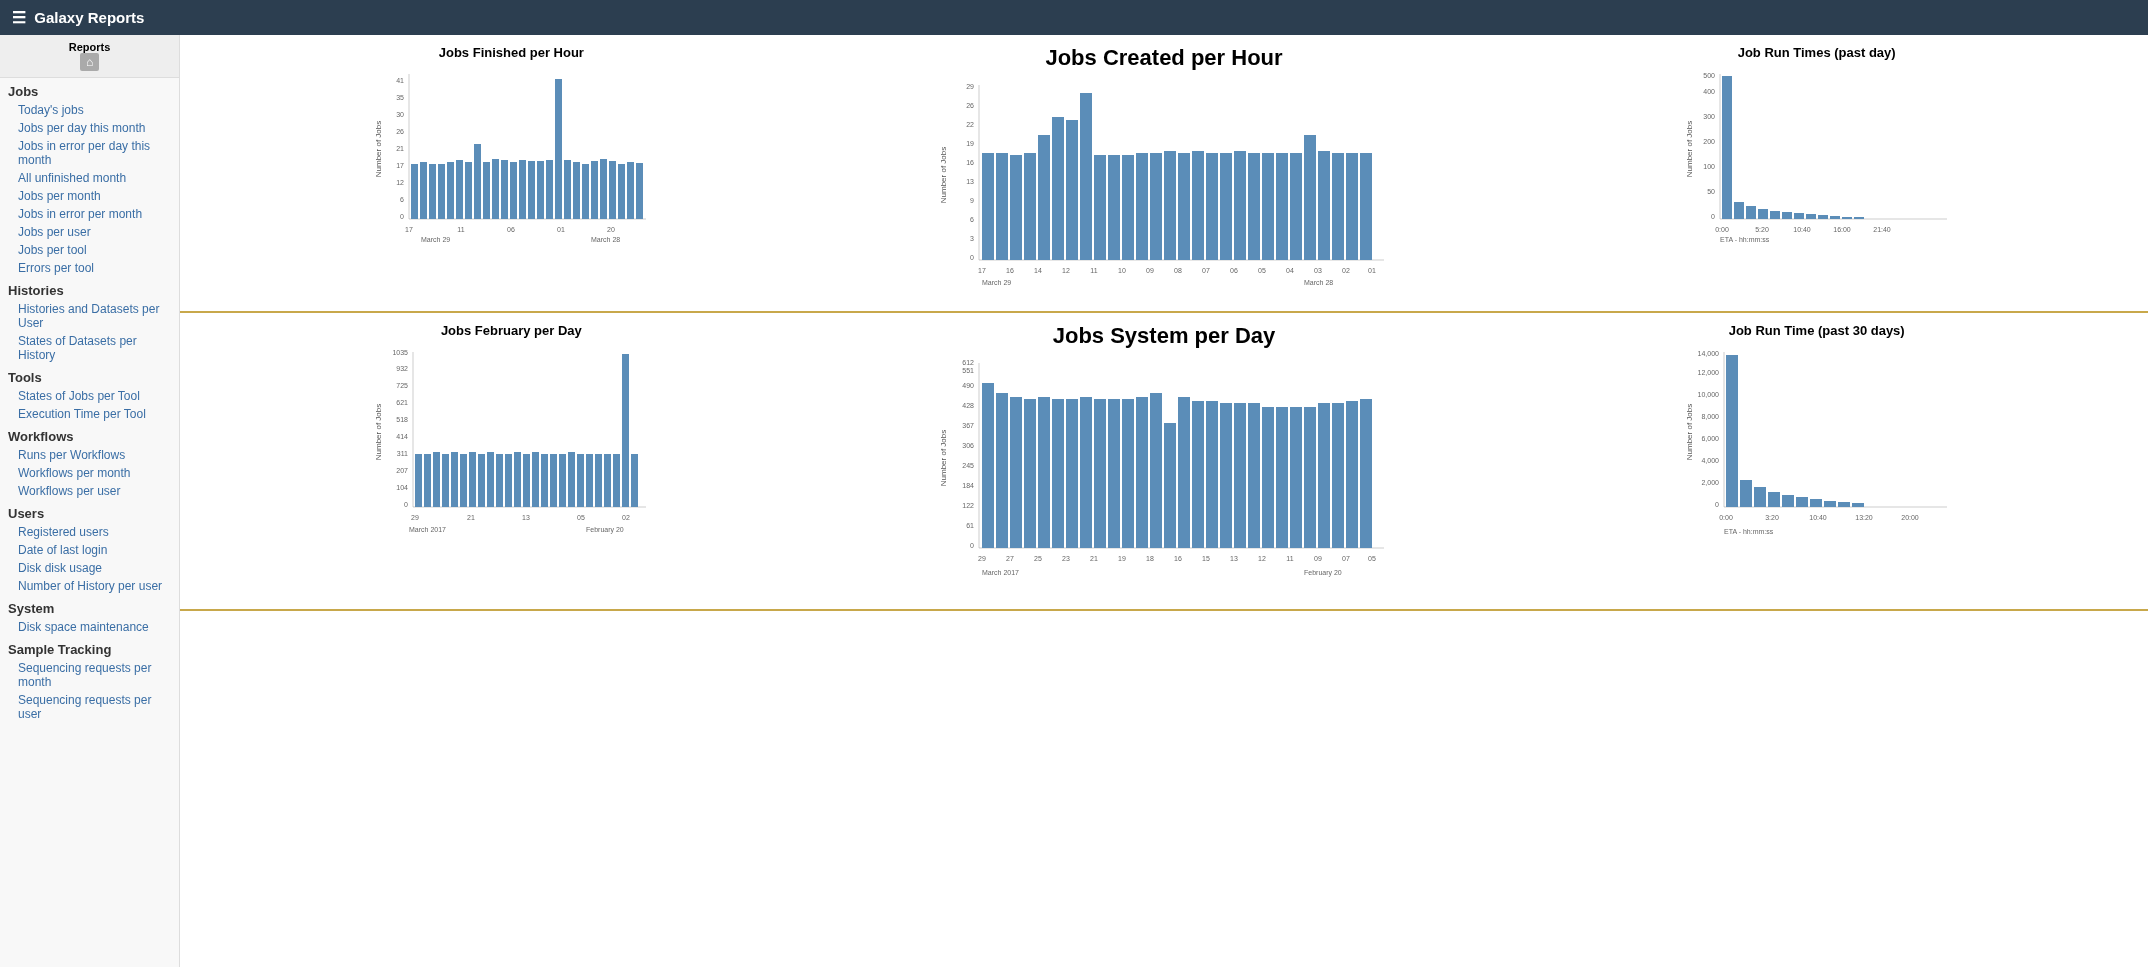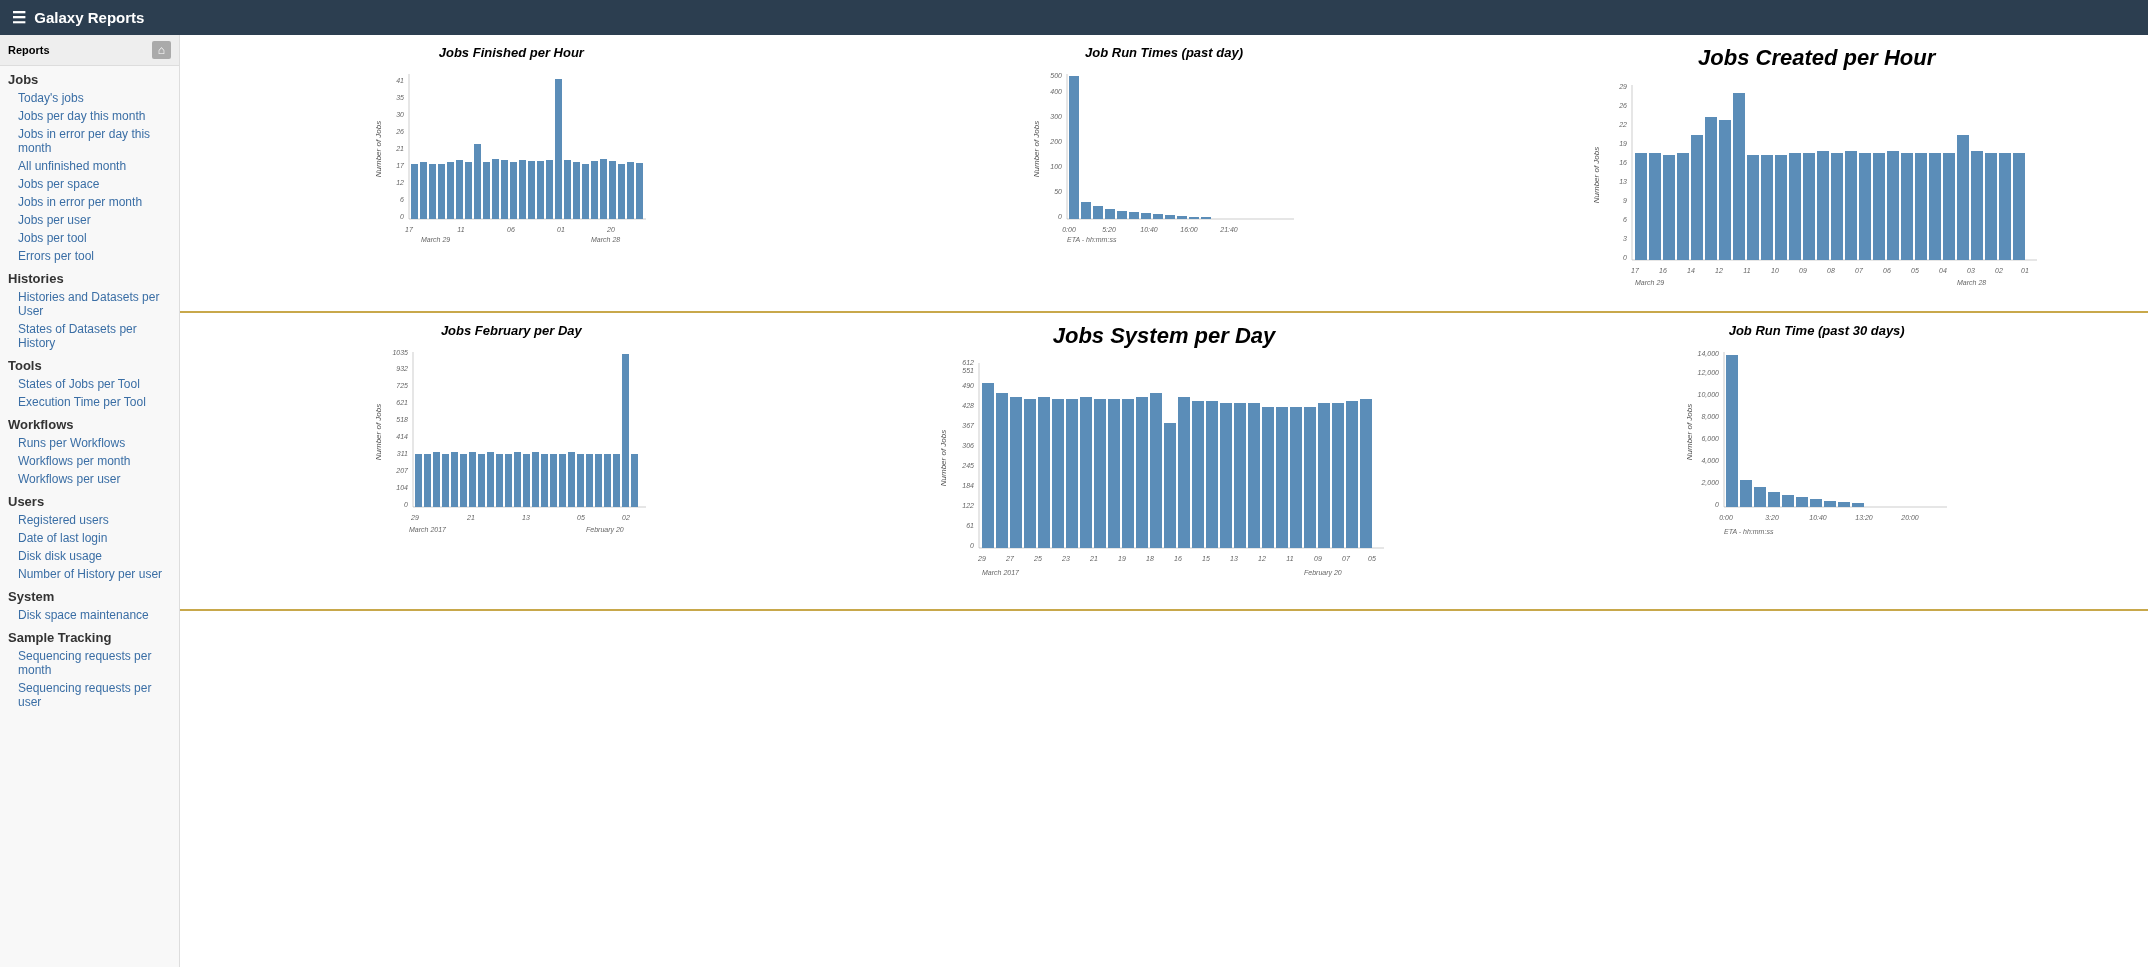"Reports" #sidebar-topbar { flex-direction: none -> column }
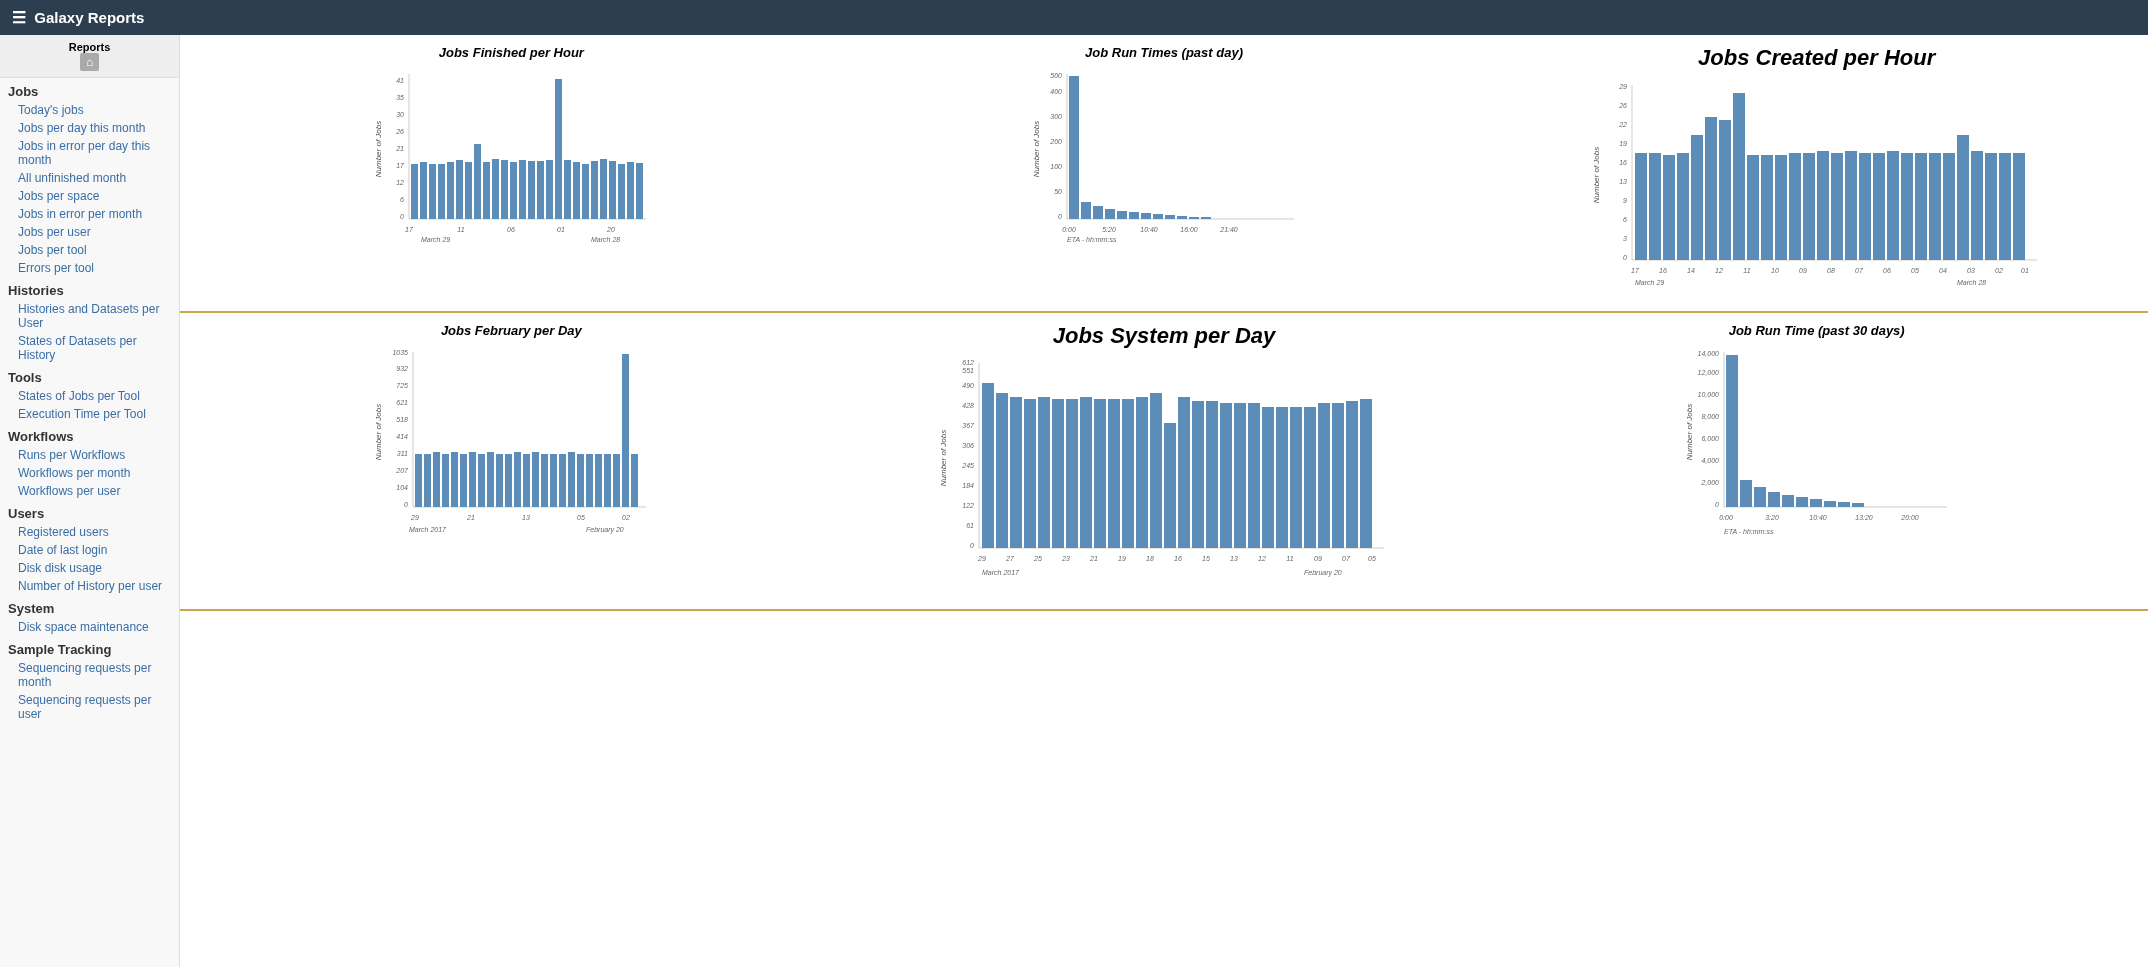"Jobs Finished per Hour" .chart-cell { font-style: italic -> none }
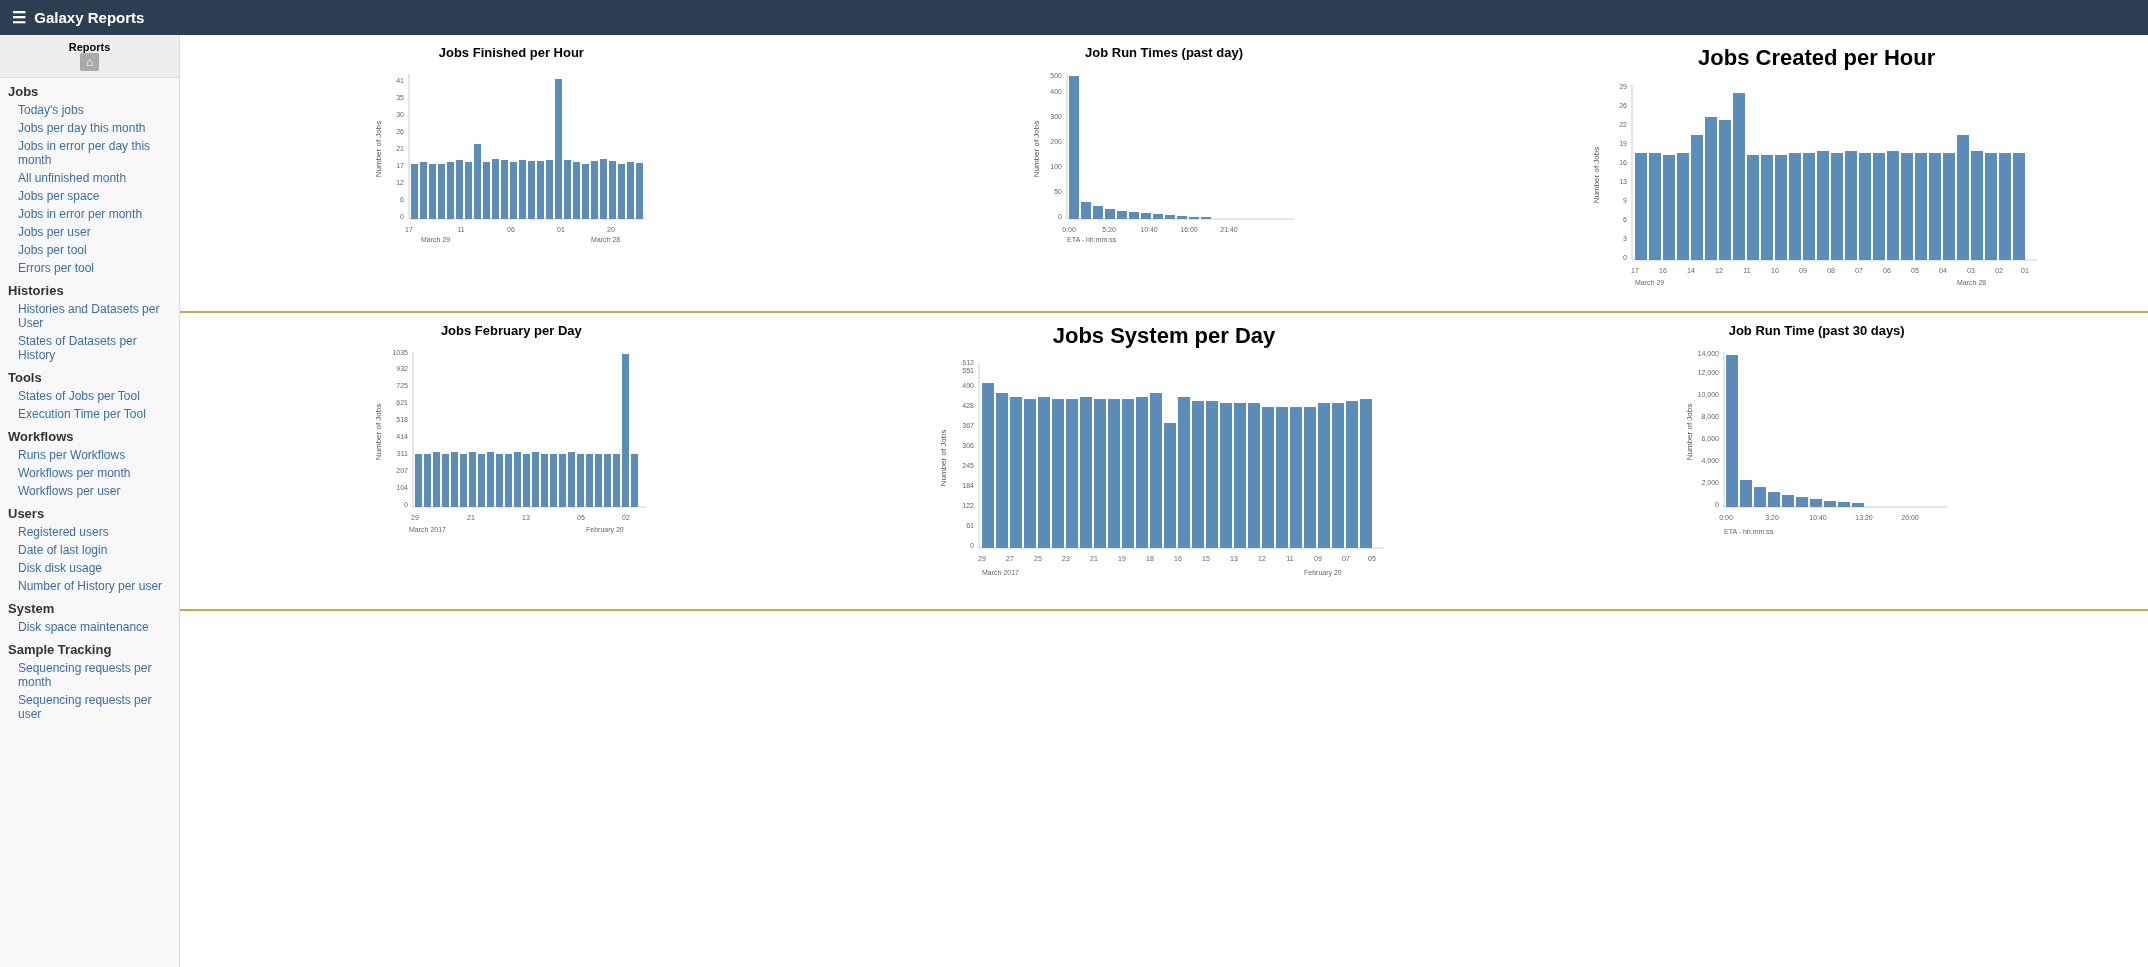"Job Run Times (past day)" div.chart-cell { order: before "Jobs Created per Hour" -> after "Jobs Created per Hour" }
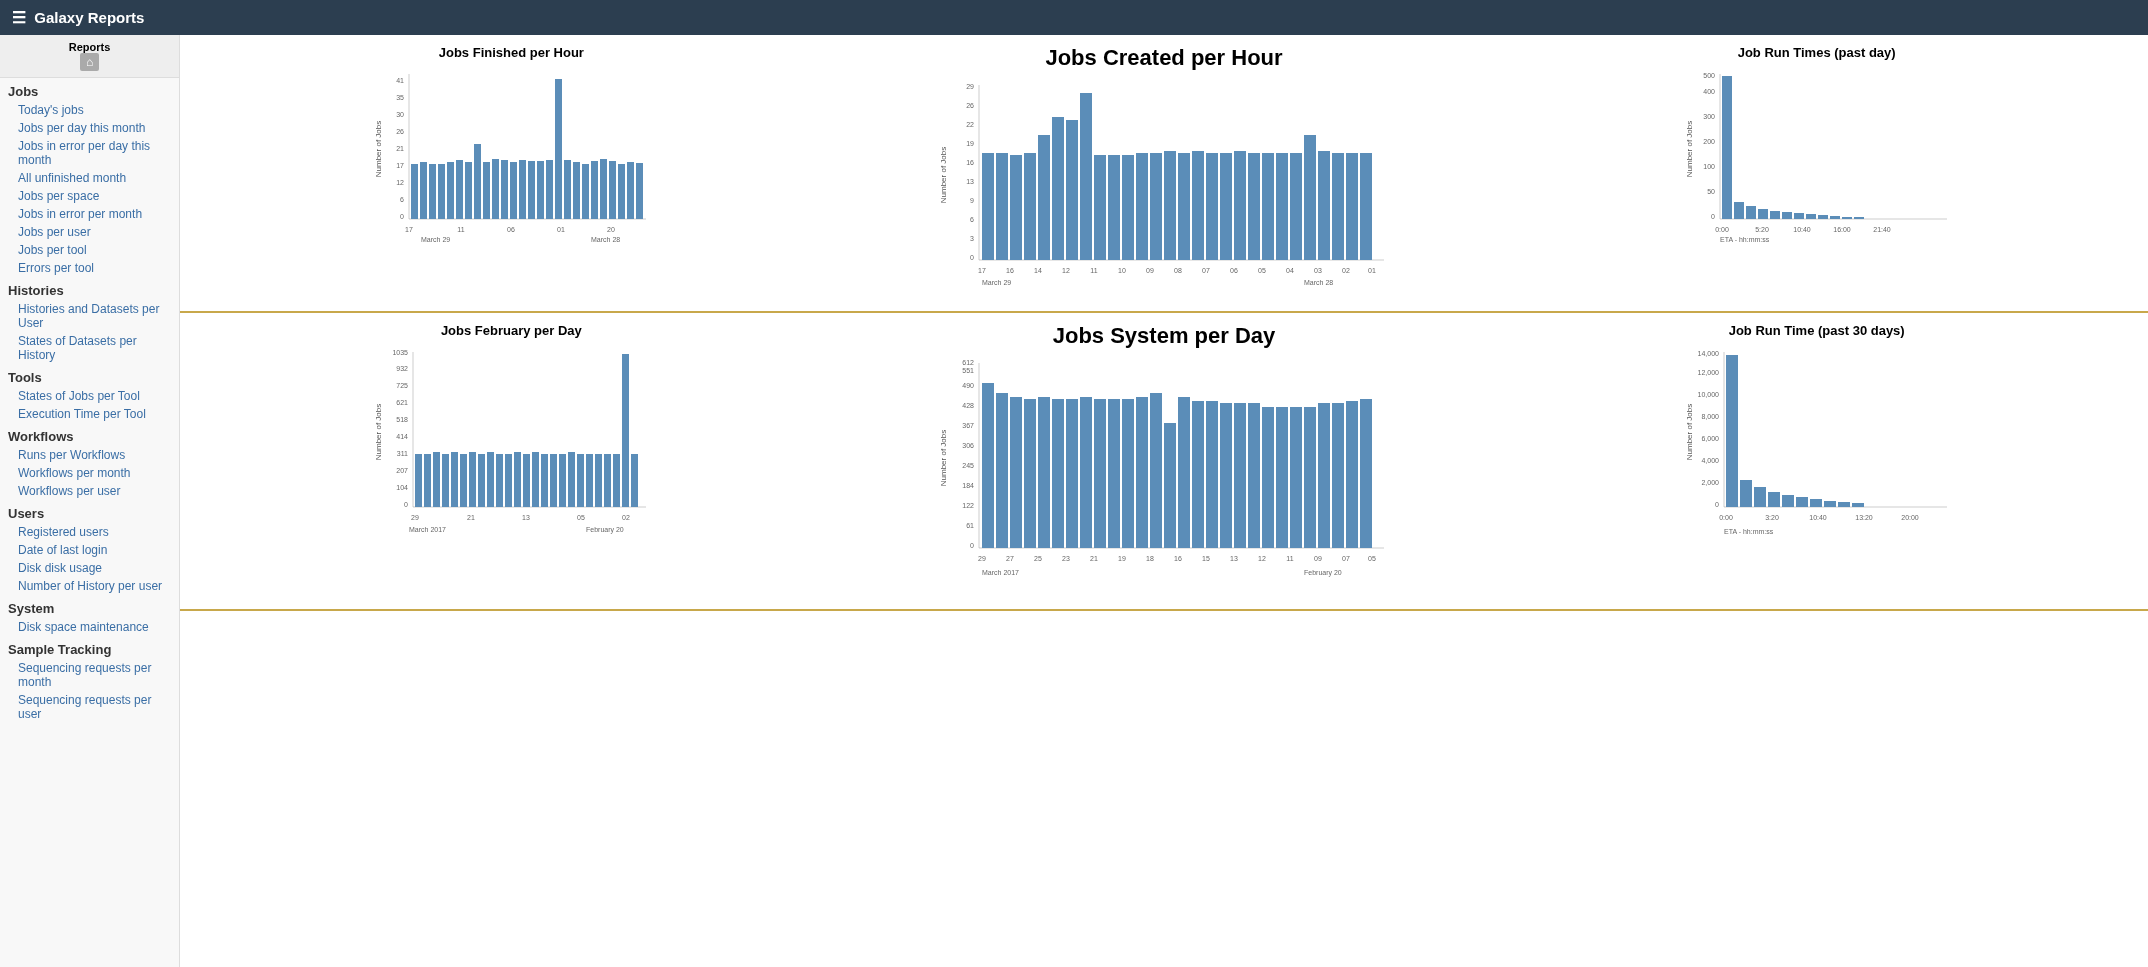"Jobs per space" a.sidebar-link { text: space -> month }
